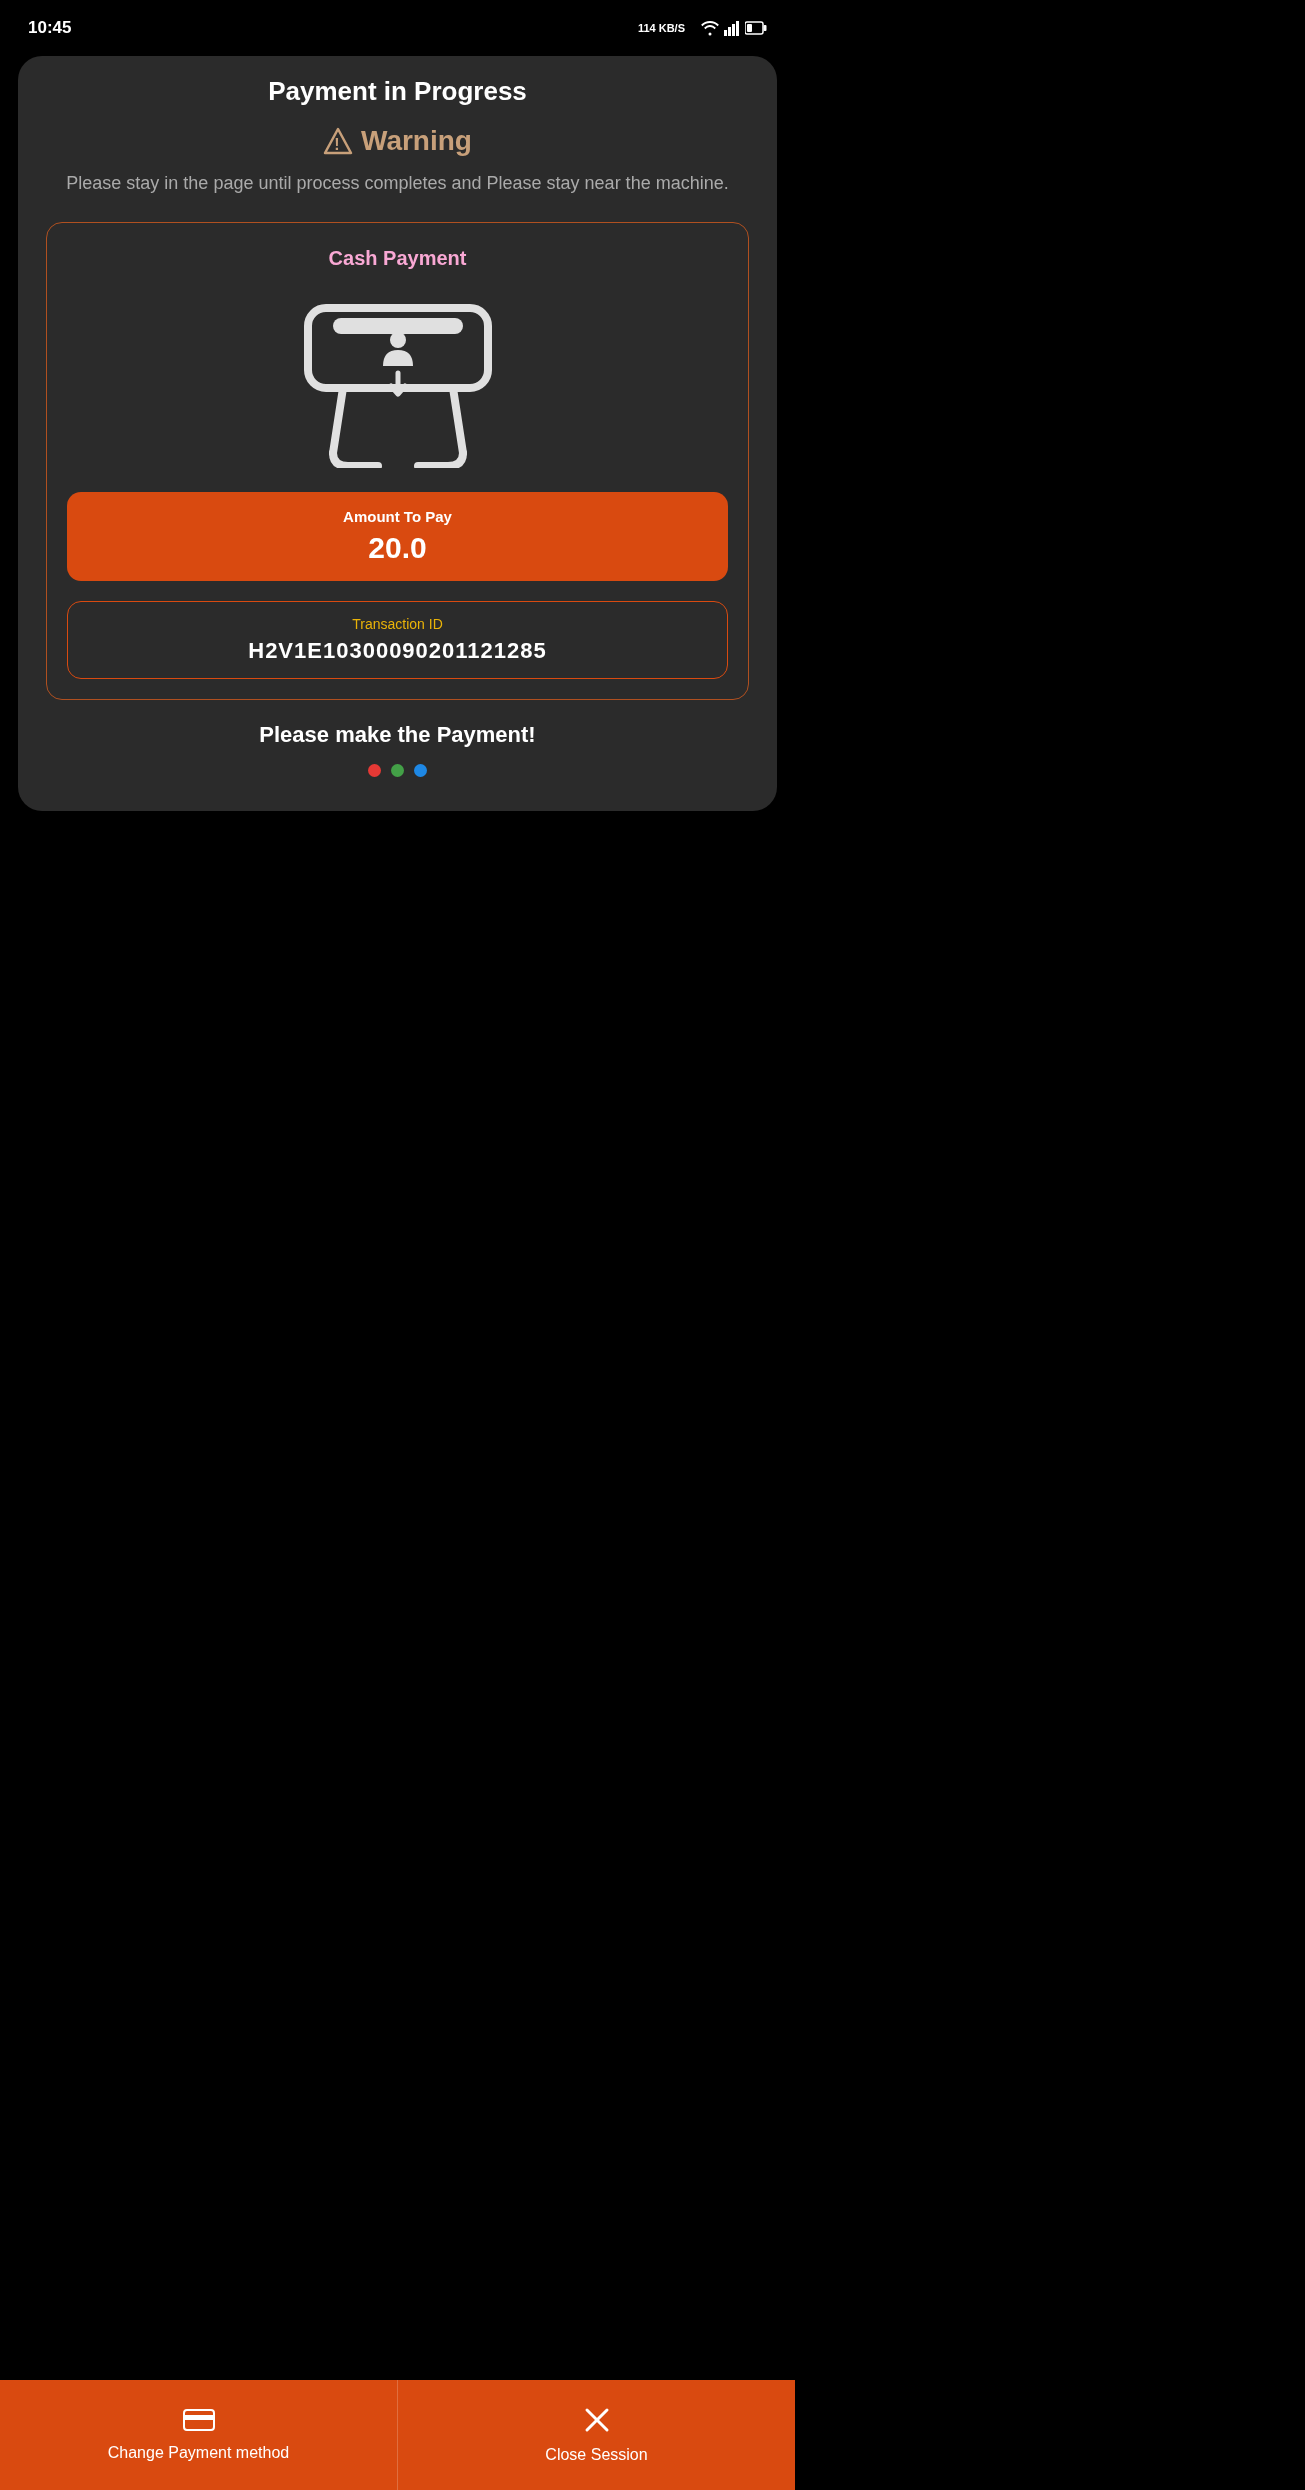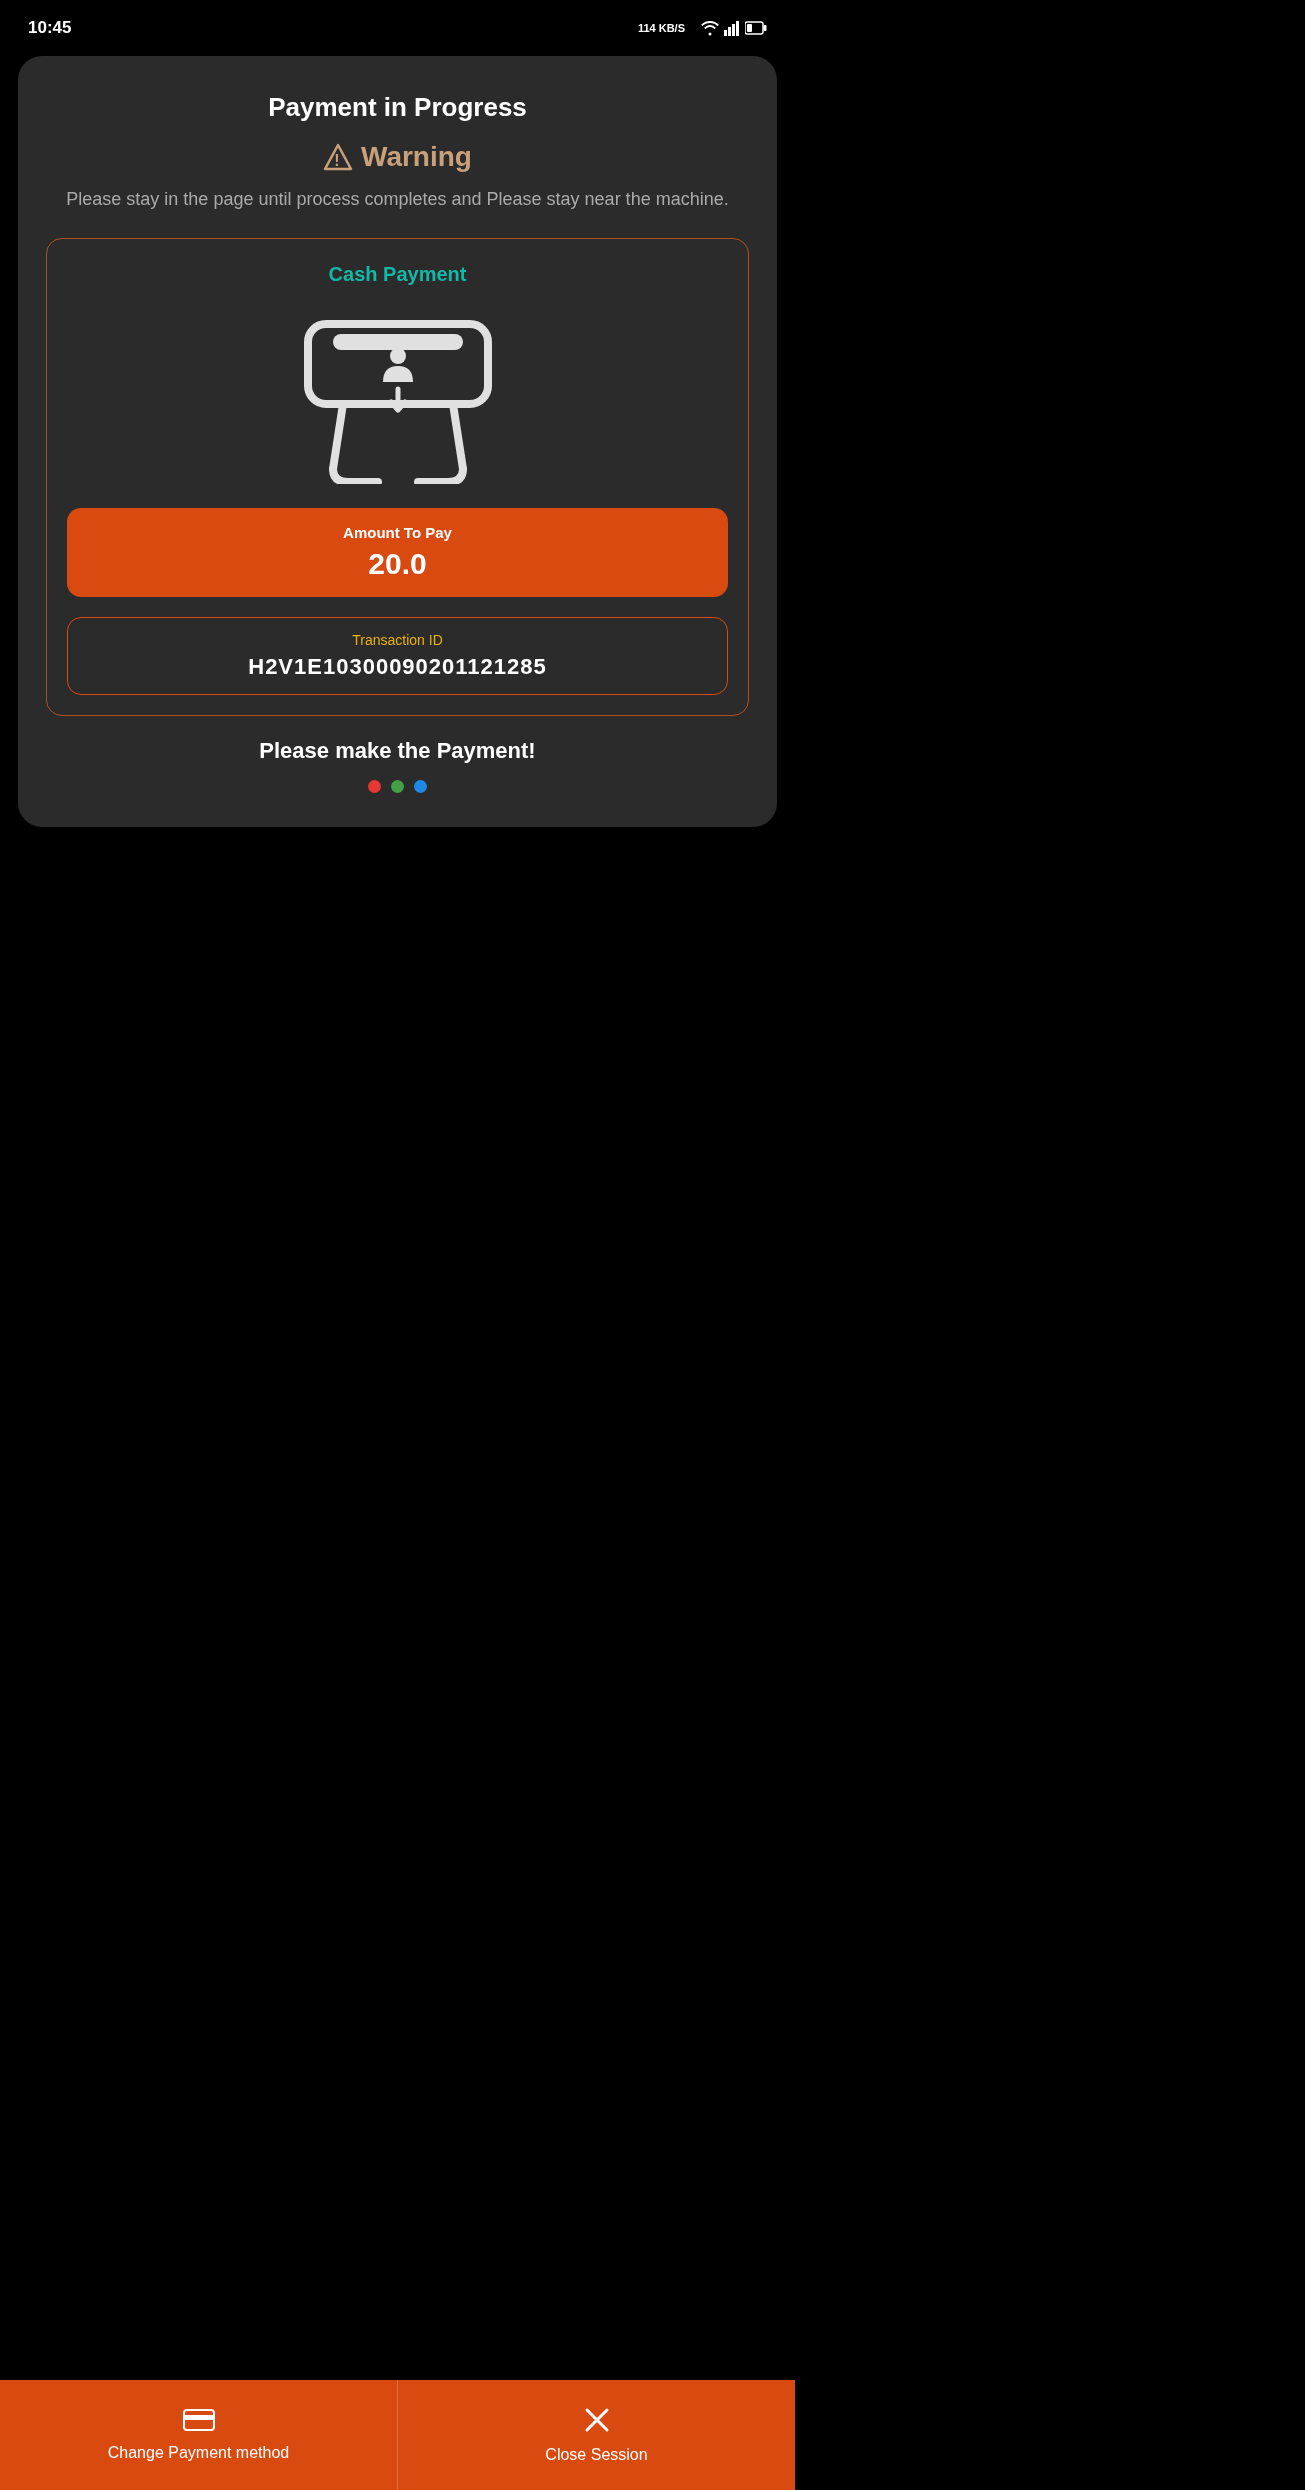"Payment in Progress" .card { padding: 36px 28px 30px 28px -> 20px 28px 30px 28px }
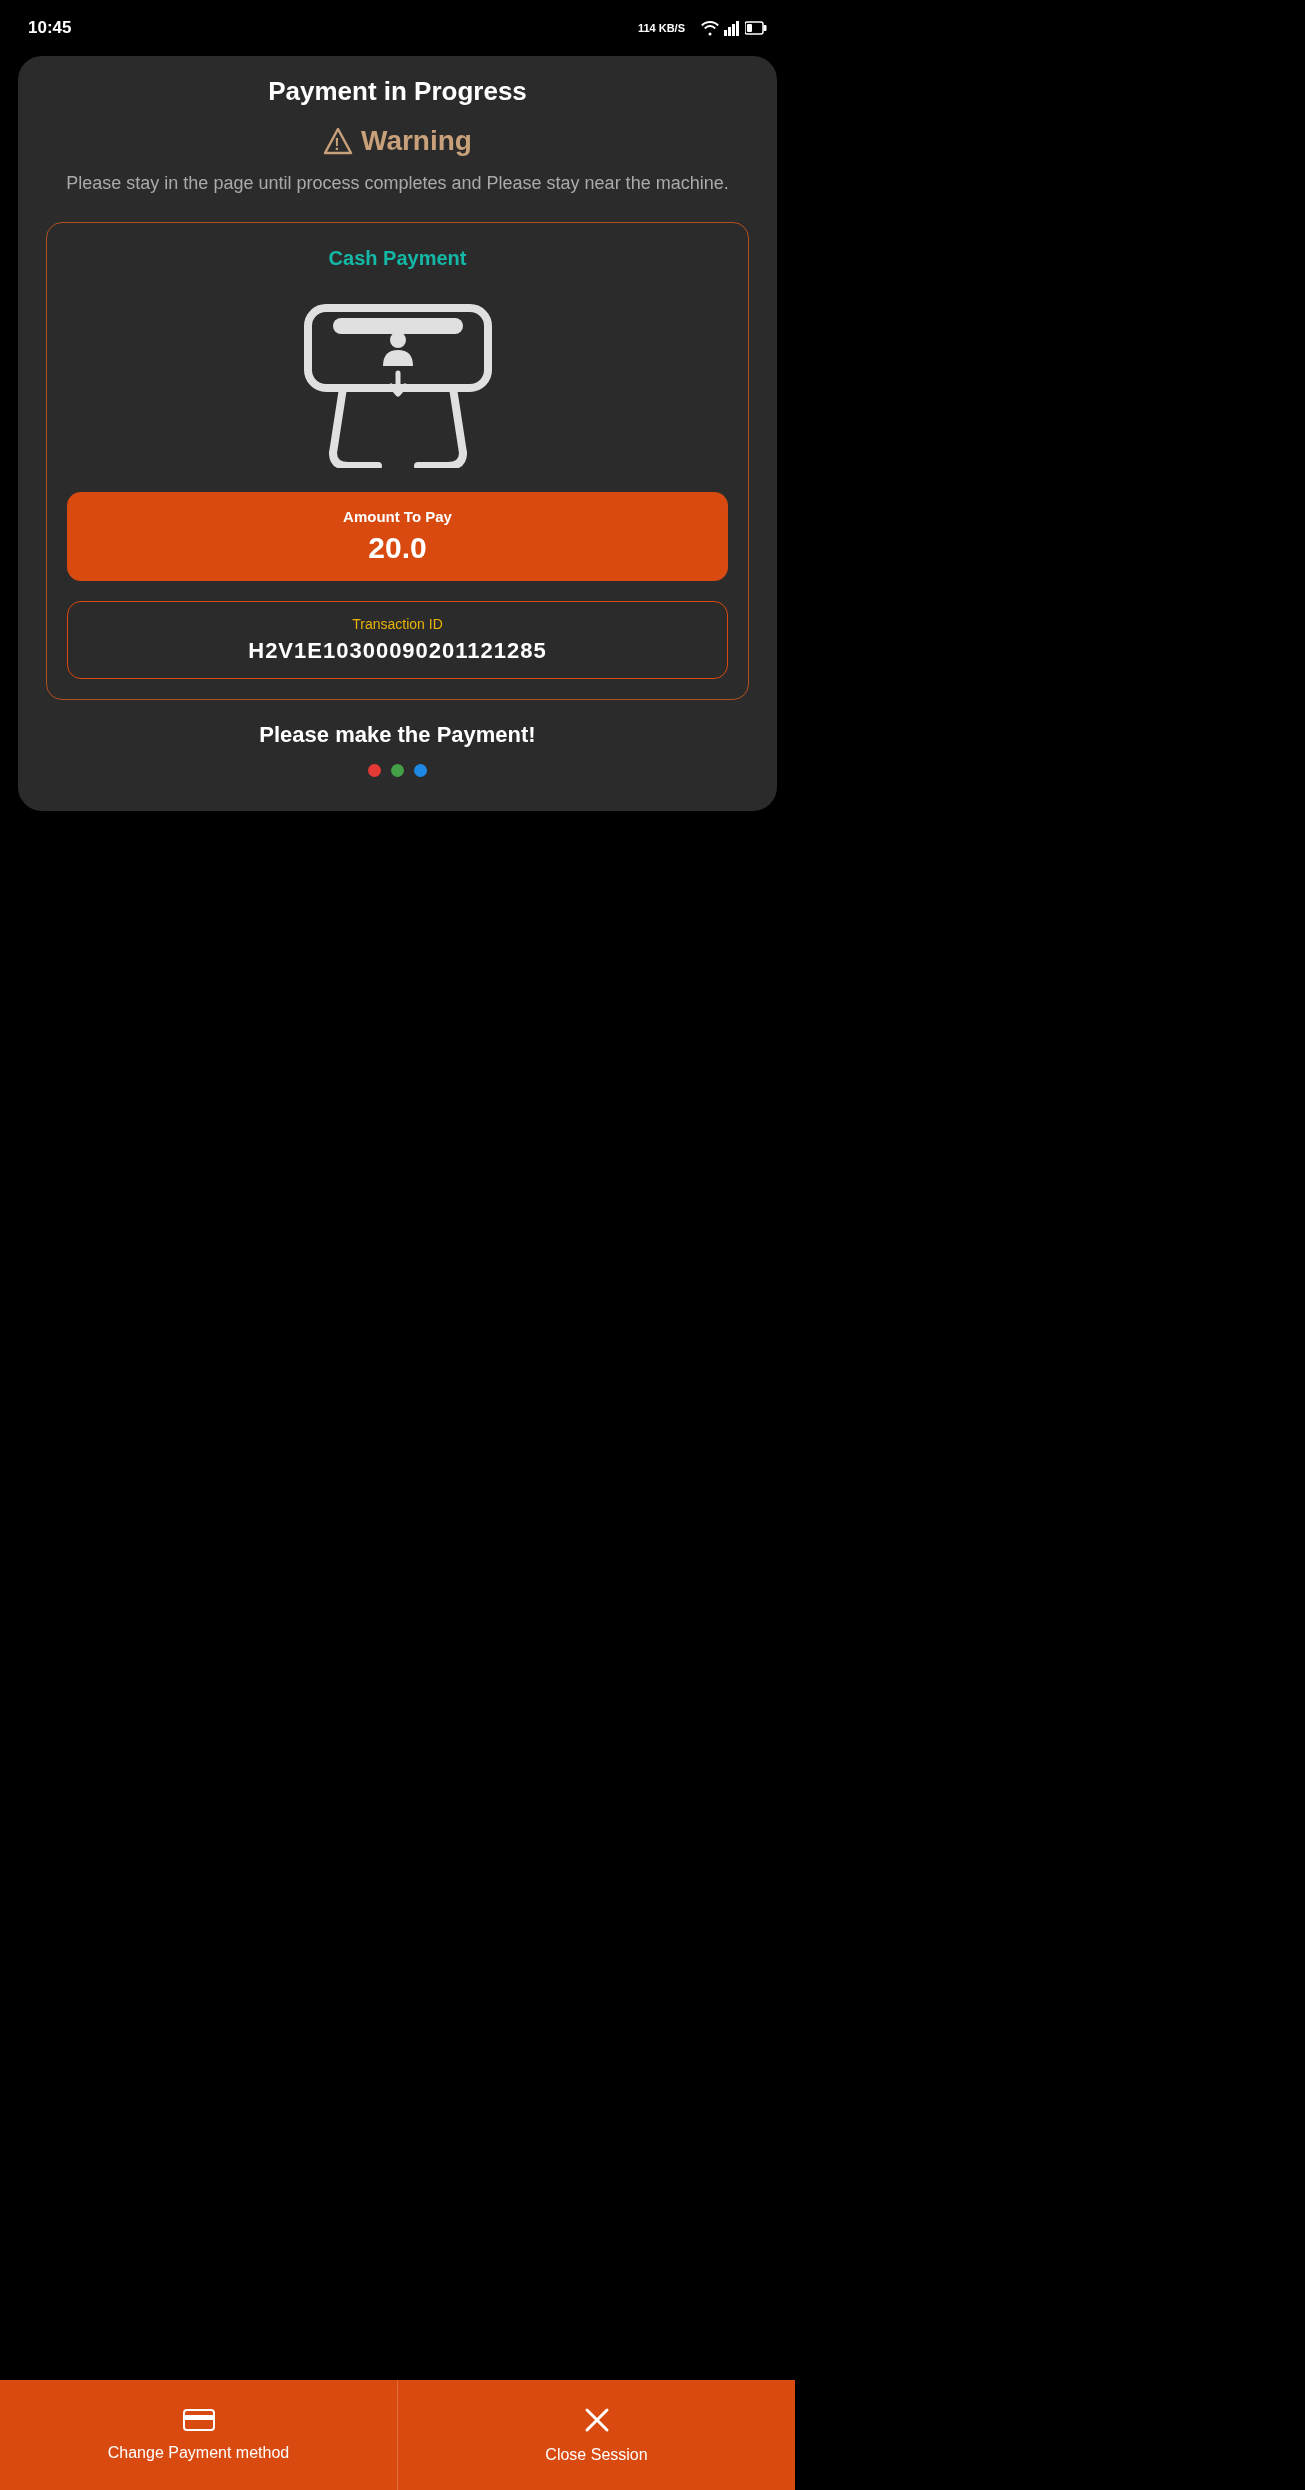"Cash Payment" .payment-box-title { color: #14b8a6 -> #f9a8d4 }
